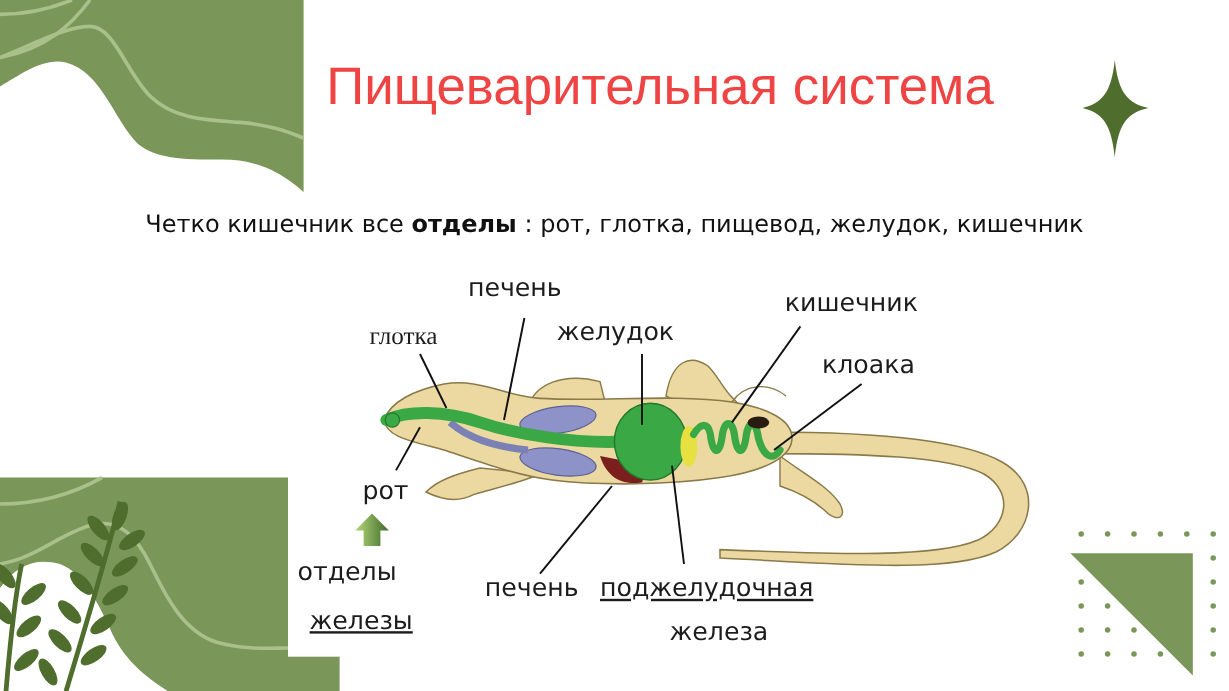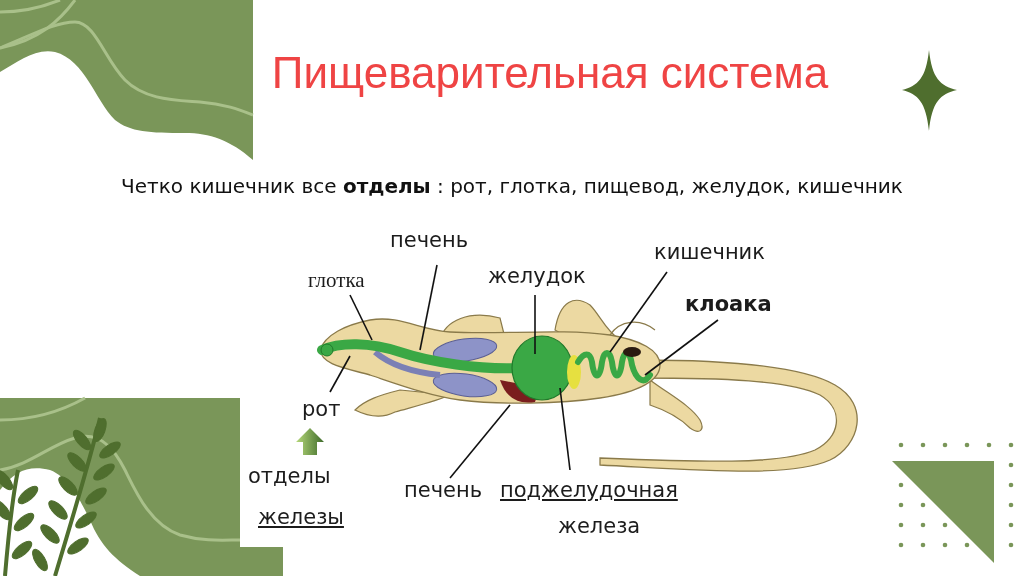"желудок" span.lbl { left: 488px -> 464px }
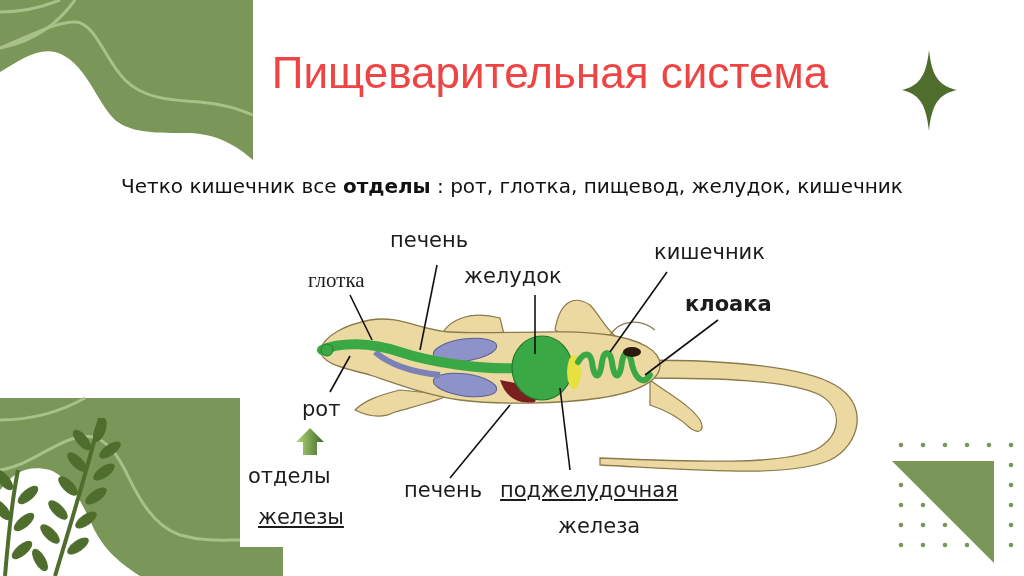"клоака" span.lbl { font-weight: bold -> none }
